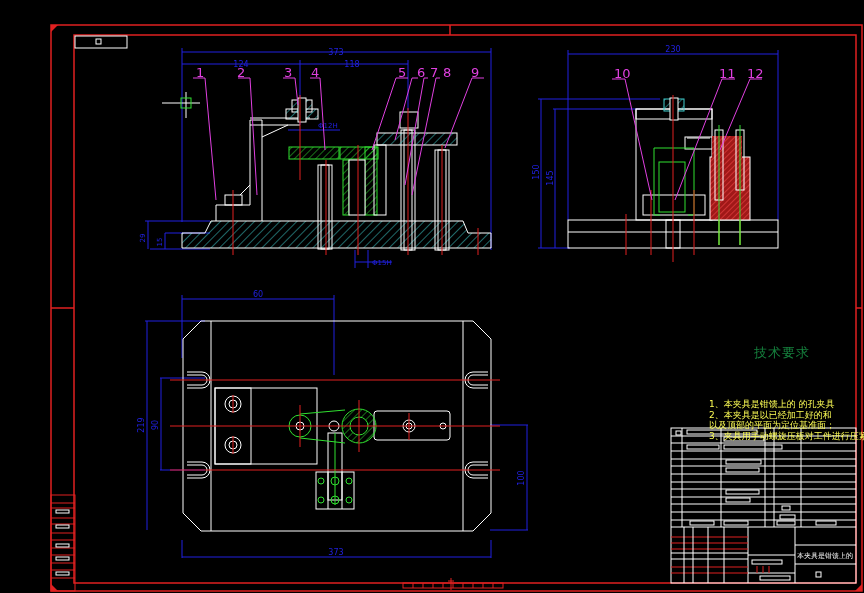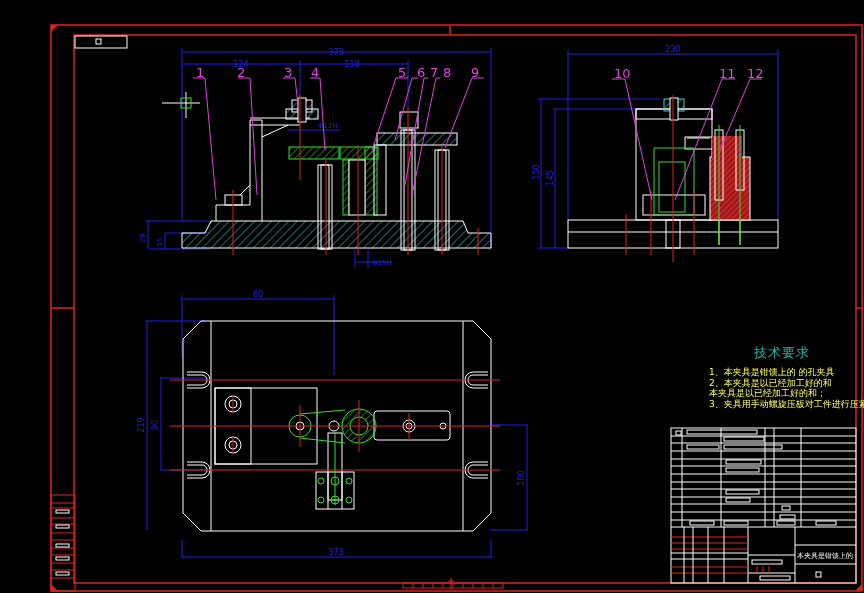"技术要求" .tr-title { color: #14b8a6 -> #15803d }
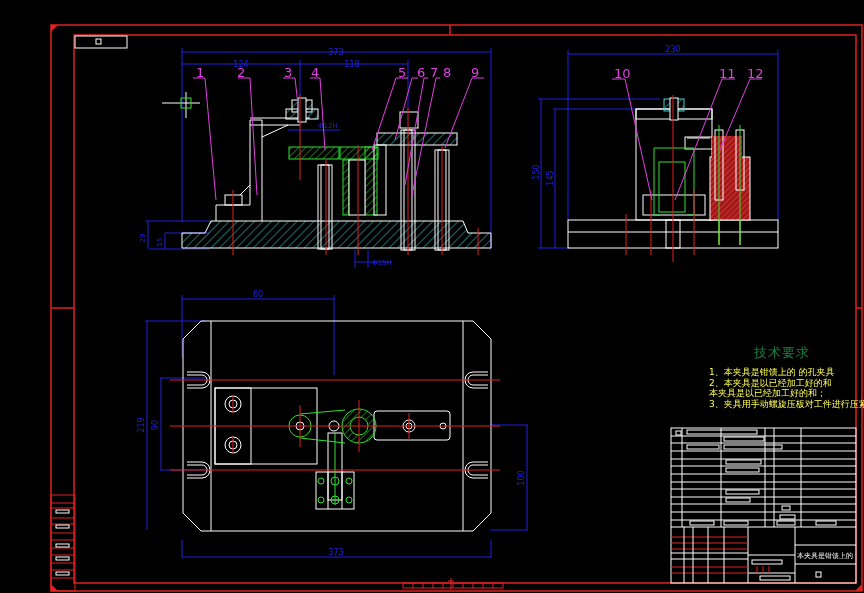"1、本夹具是钳馈上的 的孔夹具" .tr-line { margin-top: none -> 32px }
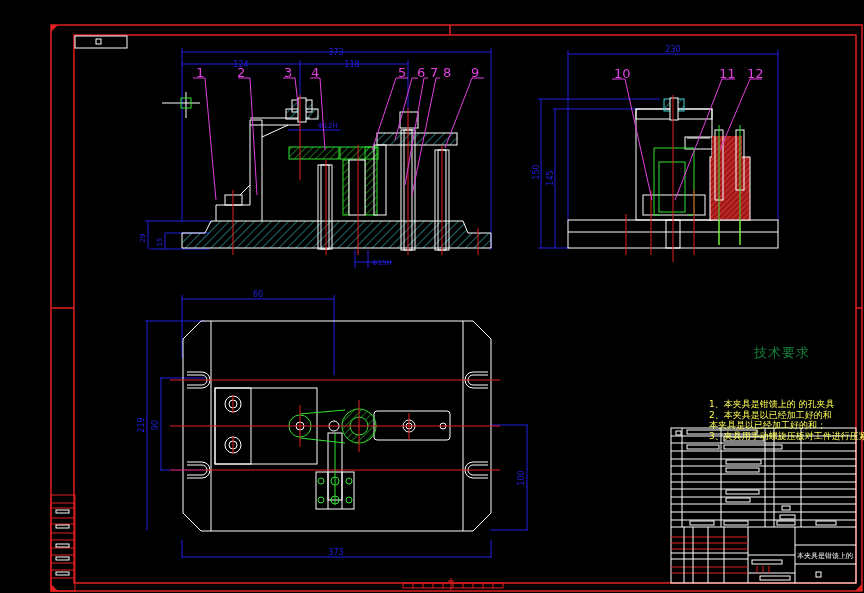"本夹具是以已经加工好的和；" div.tr-line { text: 本夹具是以已经加工好的和 -> 以及顶部的平面为定位基准面 }
